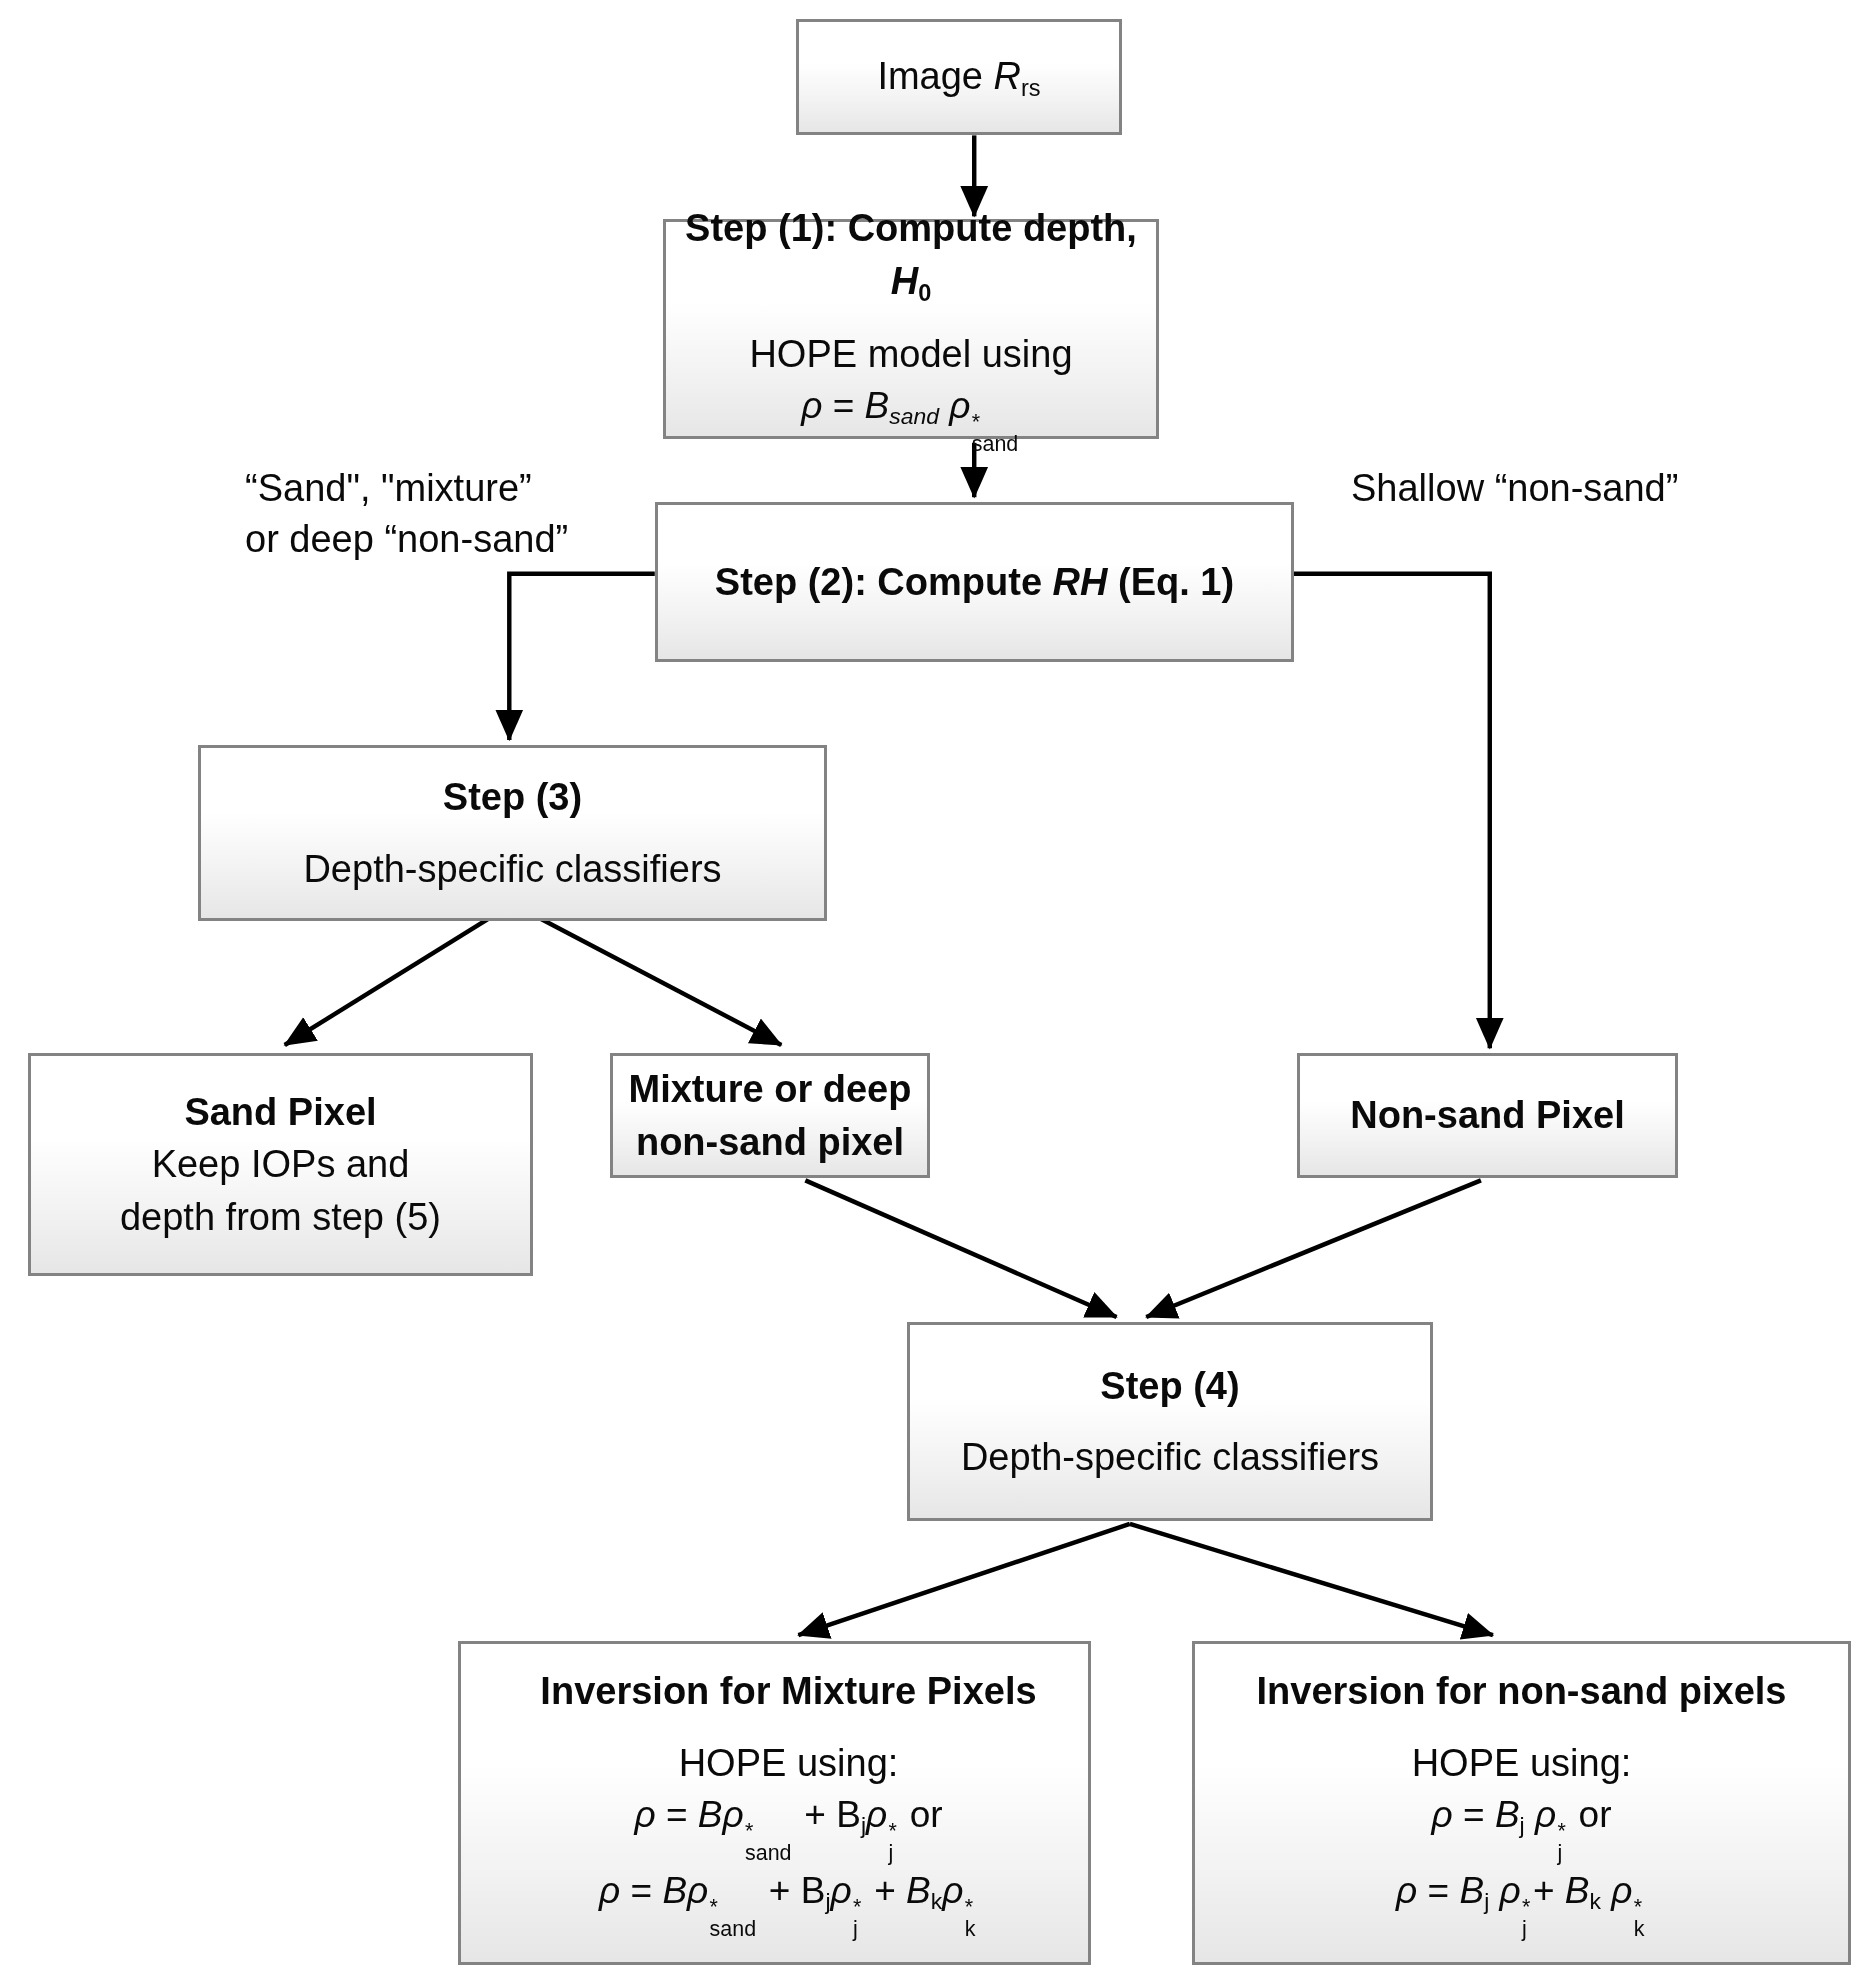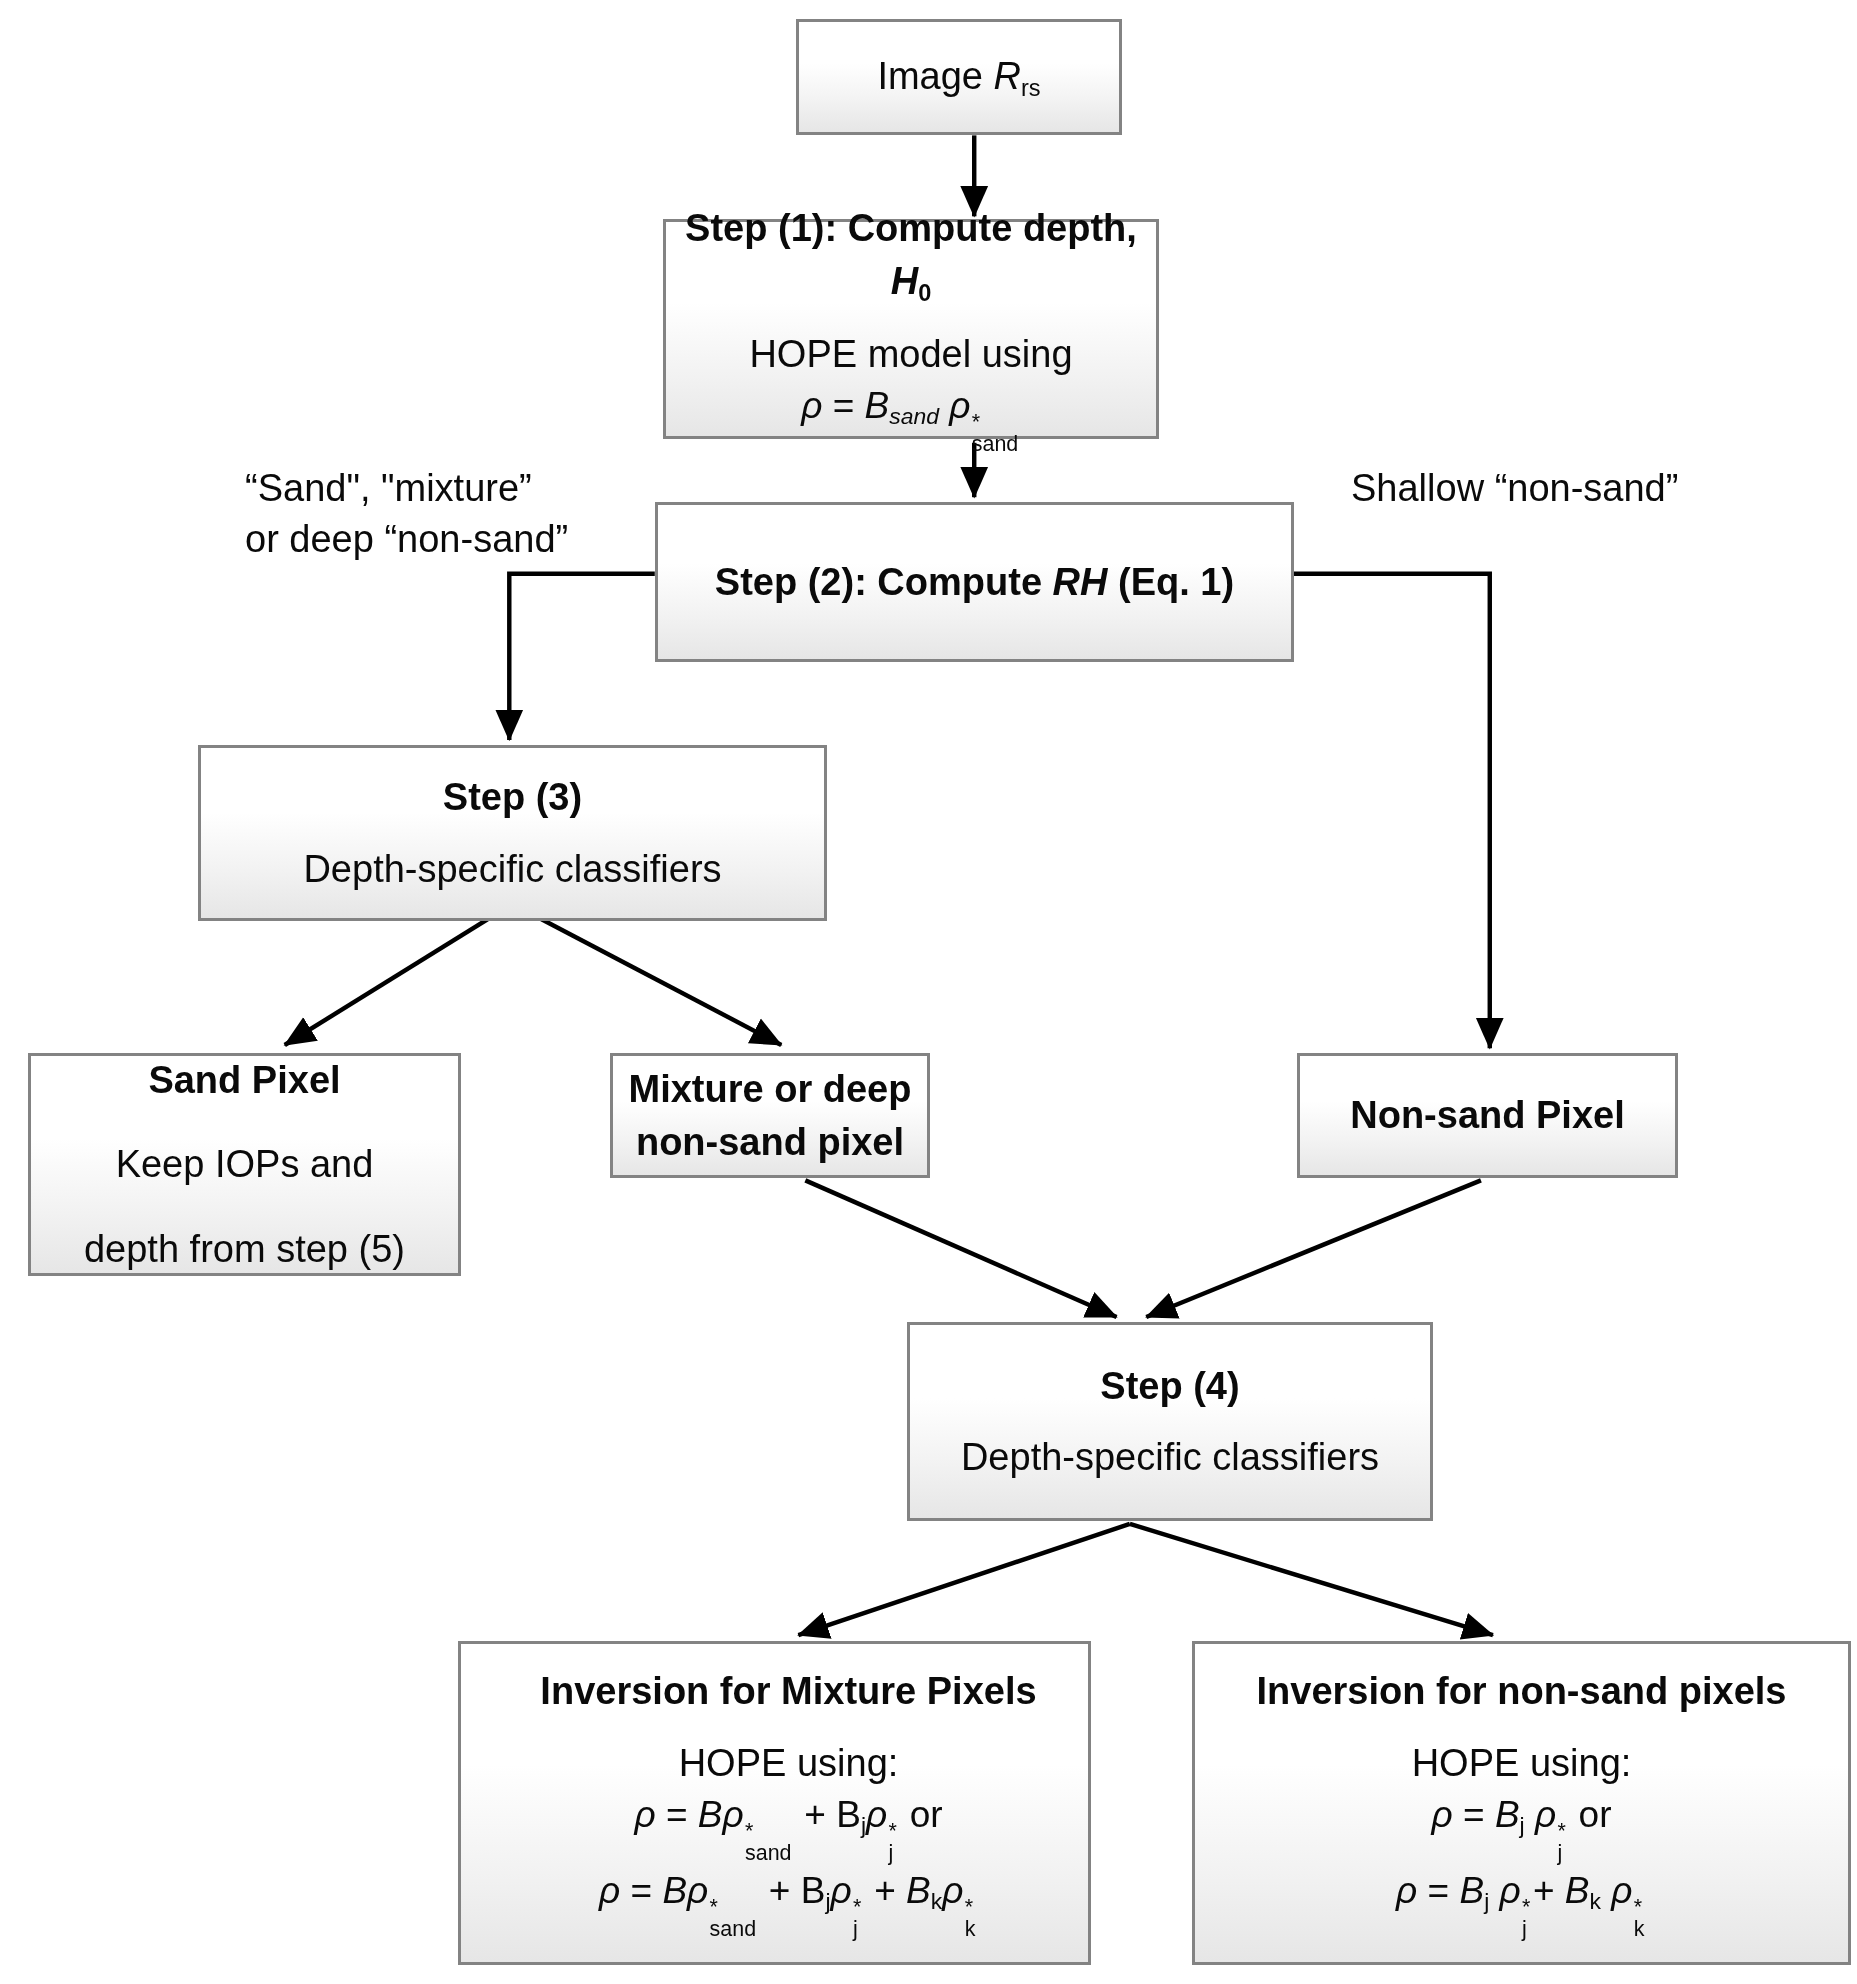"Sand Pixel" div.node { gap: 32px -> none; width: 433px -> 505px }
